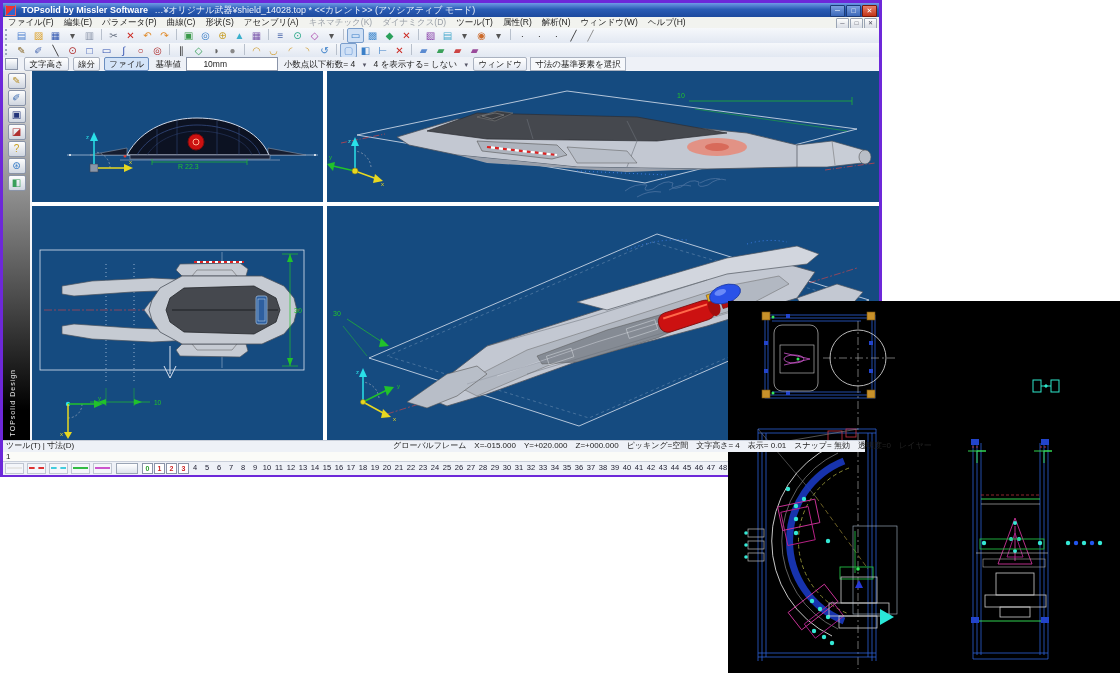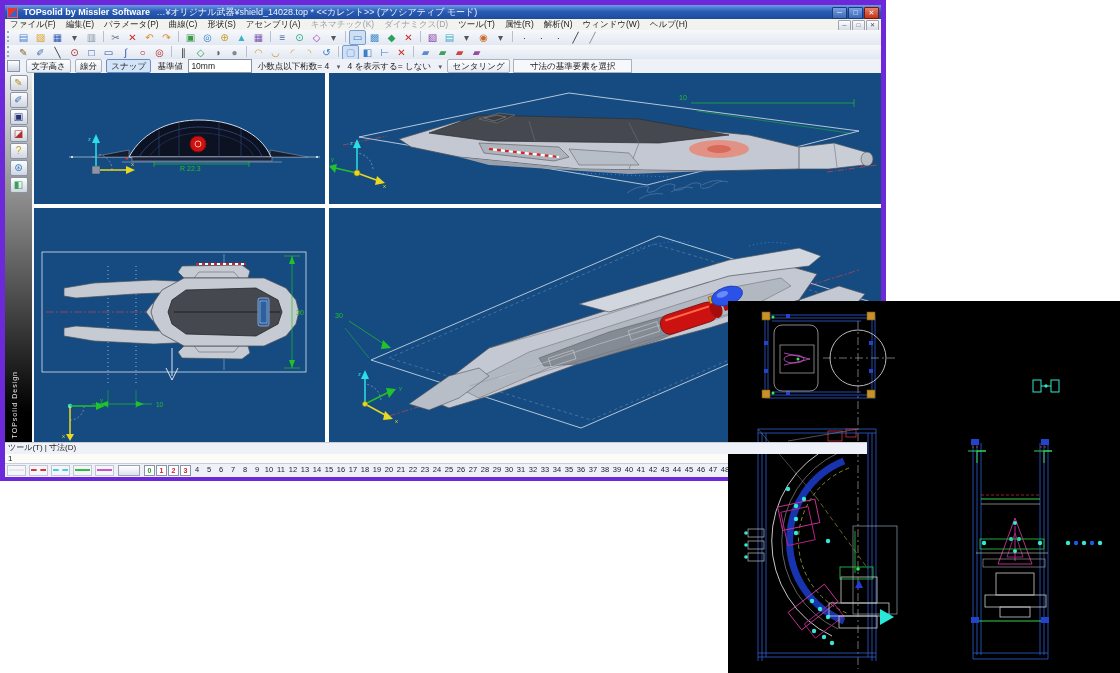"TOPsolid by Missler Software" .app-window { border: 5px solid #6d28d9 -> 3px solid #6d28d9 }
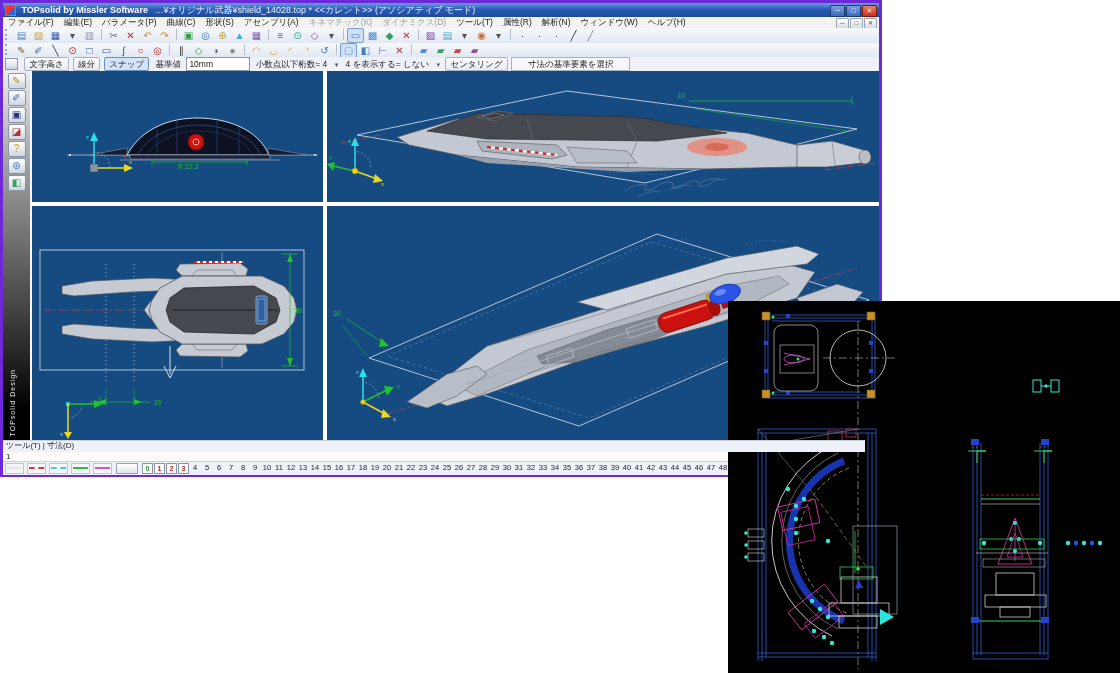"スナップ" span.opt-btn { text: スナップ -> ファイル }
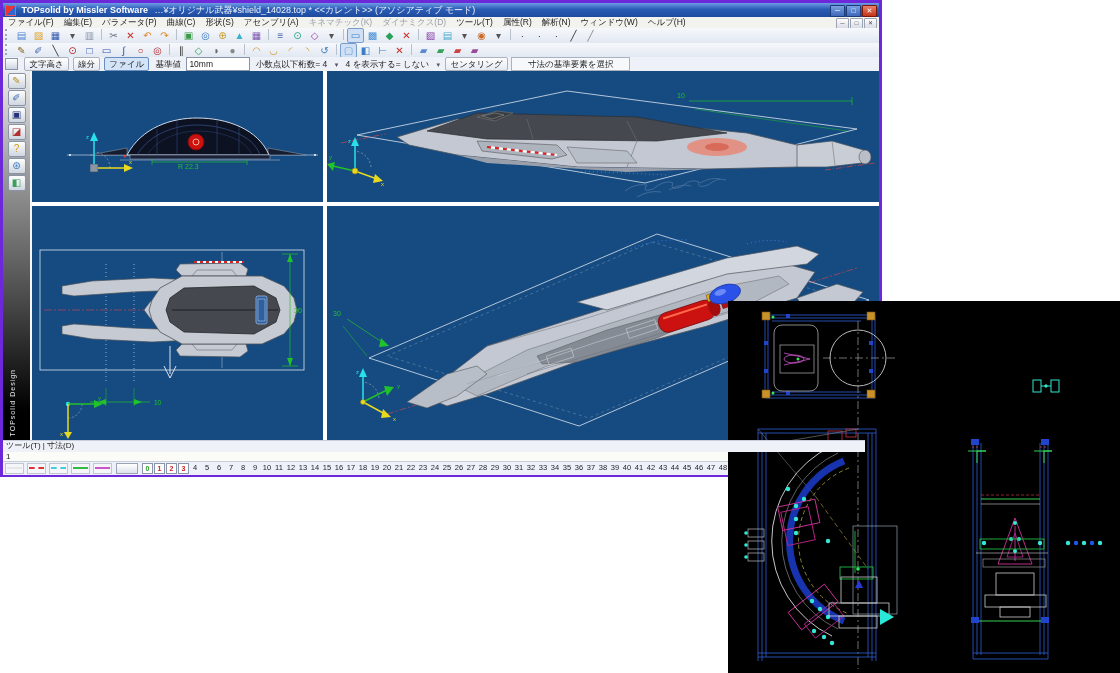"10mm" .opt-input { padding: 0 2px -> 0 16px }
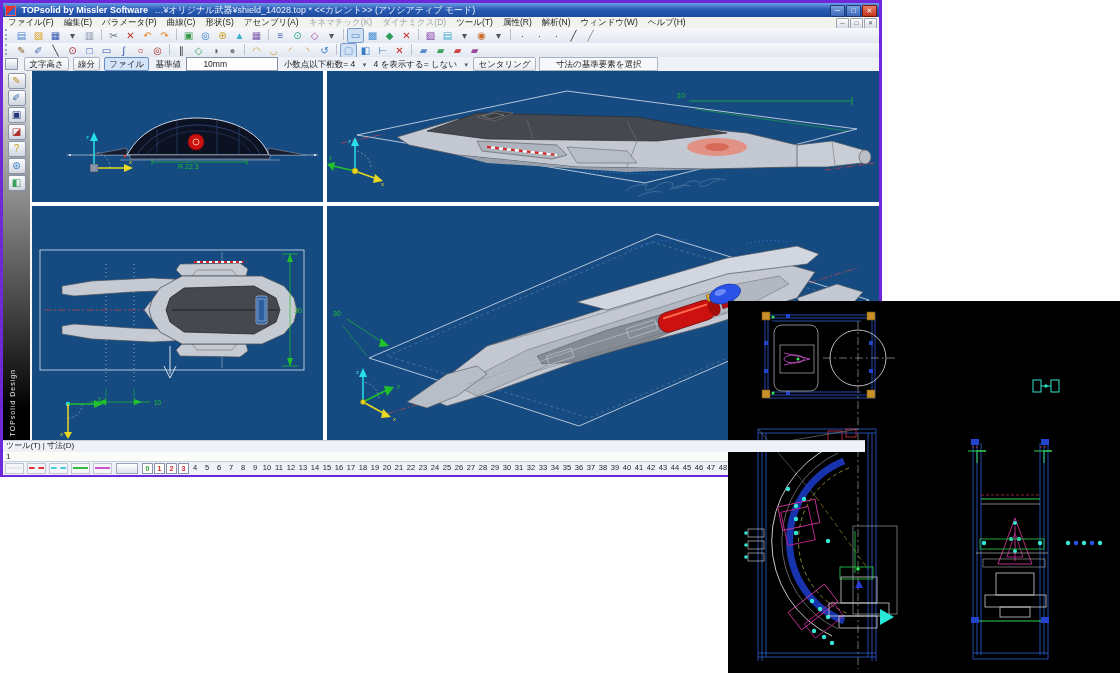"センタリング" span.opt-btn { text: センタリング -> ウィンドウ }
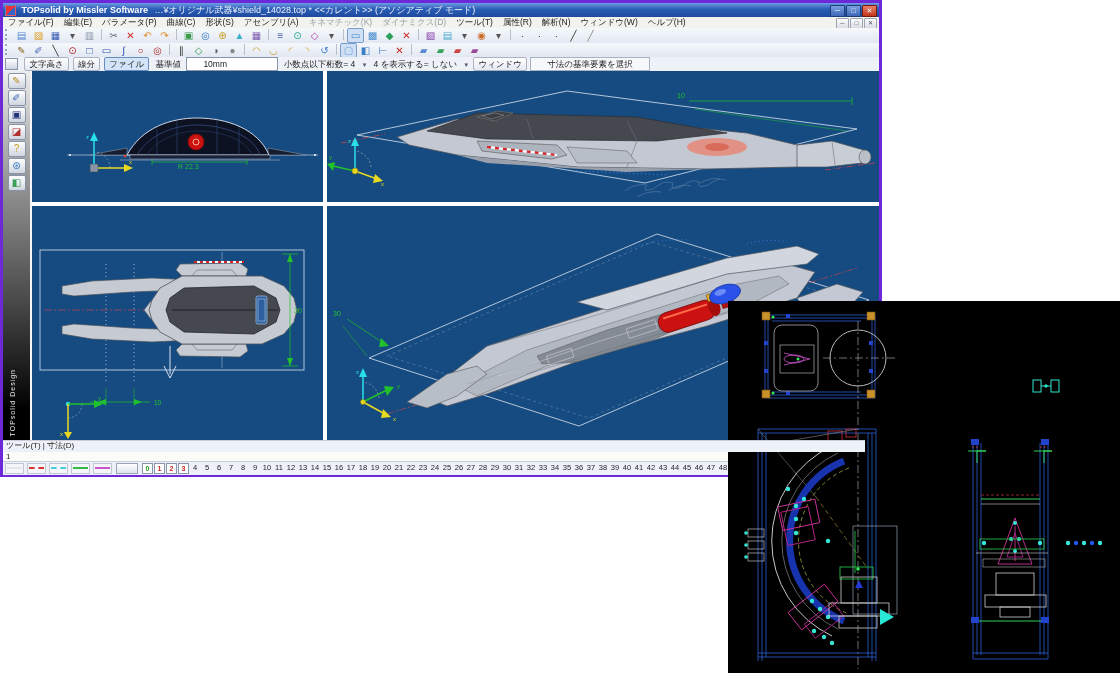"寸法の基準要素を選択" .opt-prompt { padding: 0 16px -> 0 4px }
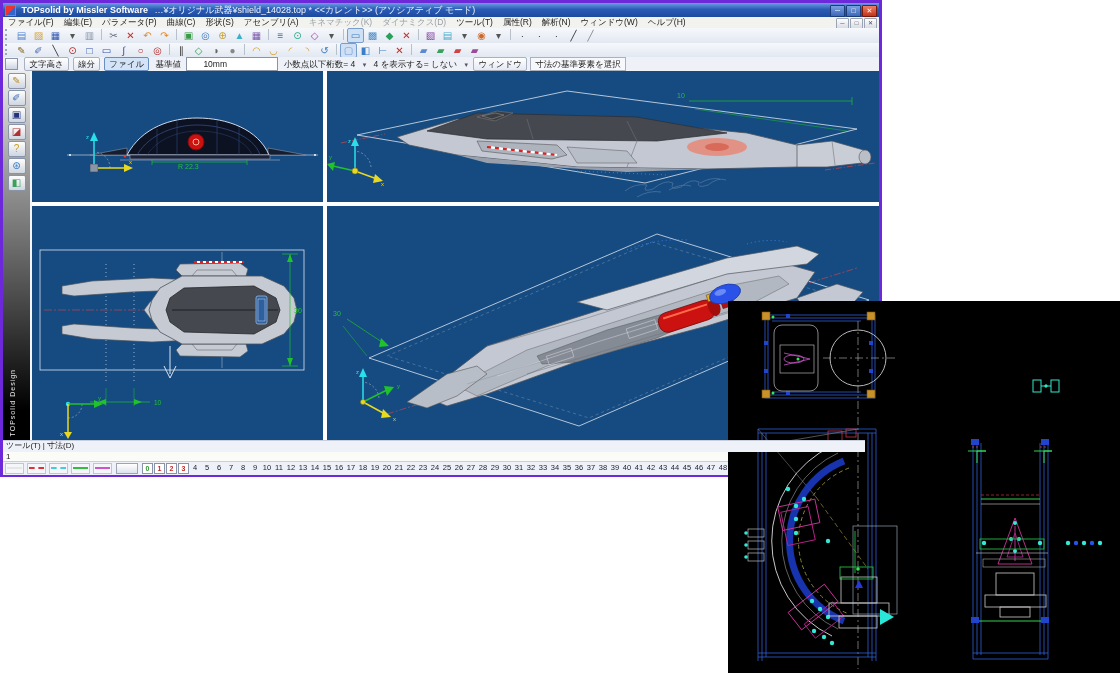"グローバルフレーム X=-015.000 Y=+020.000" span.status-right { html: none -> <span><span>グローバルフレーム</span><span>X=-015.000</span><span>Y=+020.000</span><span>Z=+000.000</span><span>ピッキング=空間</span><span>文字高さ= 4</span><span>表示= 0.01</span><span>スナップ= 無効</span><span>透明度=0</span><span>レイヤー</span></span> }
